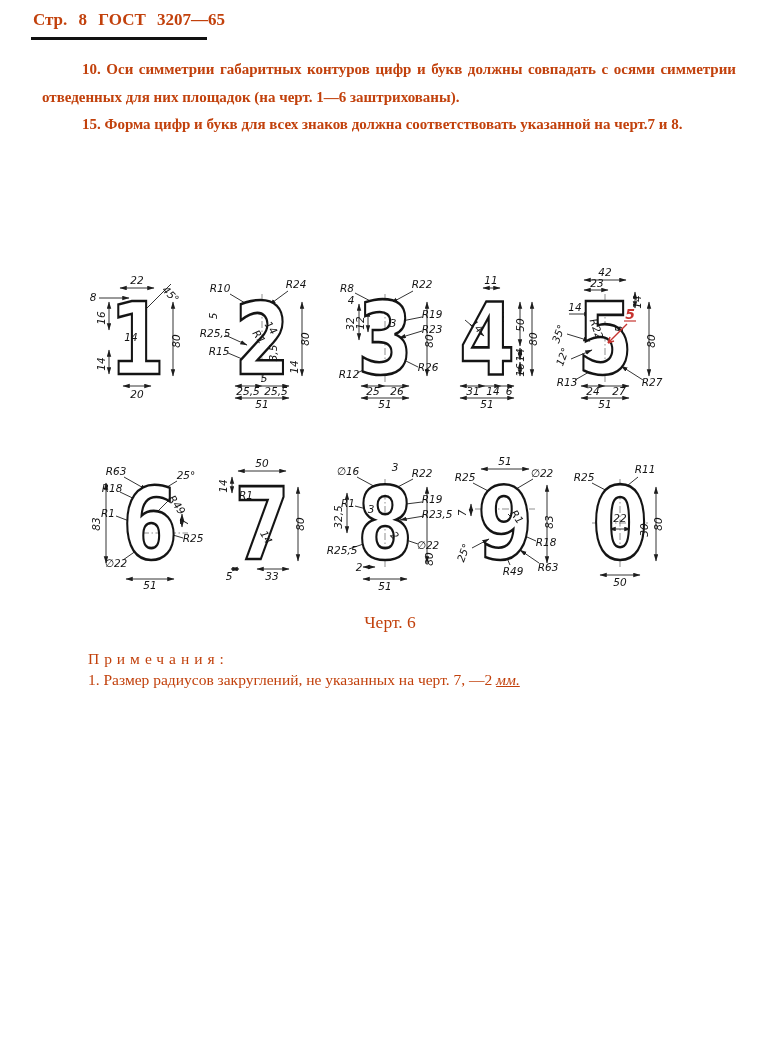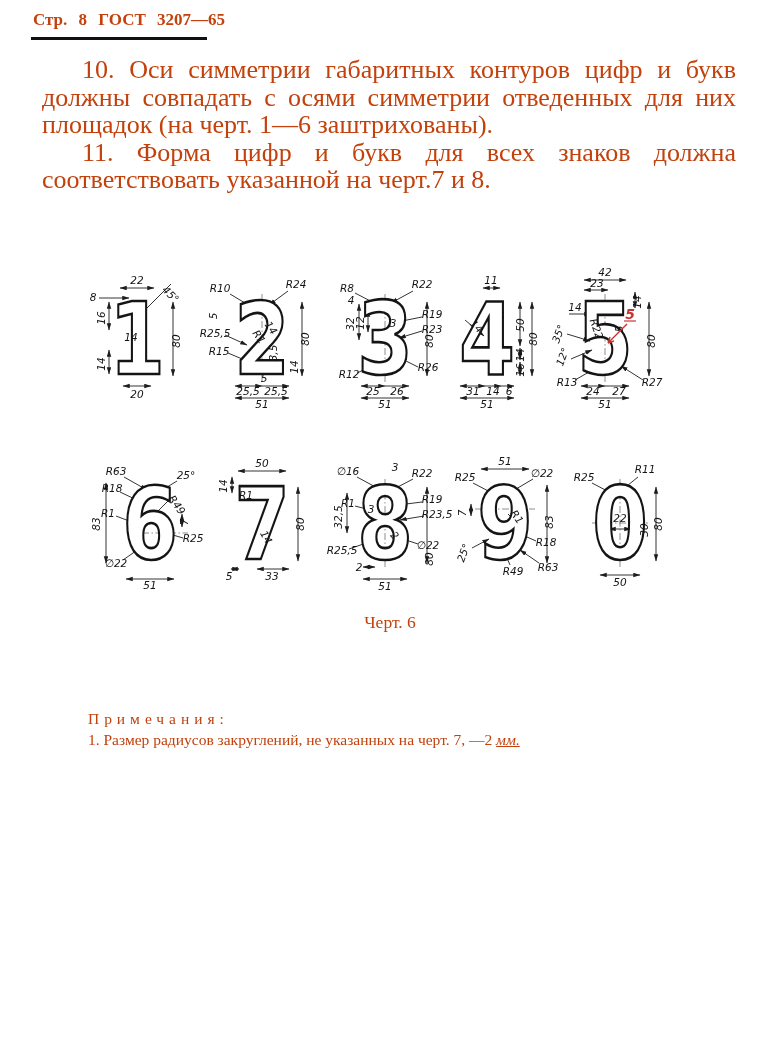"10. Оси симметрии габаритных контуров" .bodytext { font-size: 26px -> 15px; font-weight: none -> bold }
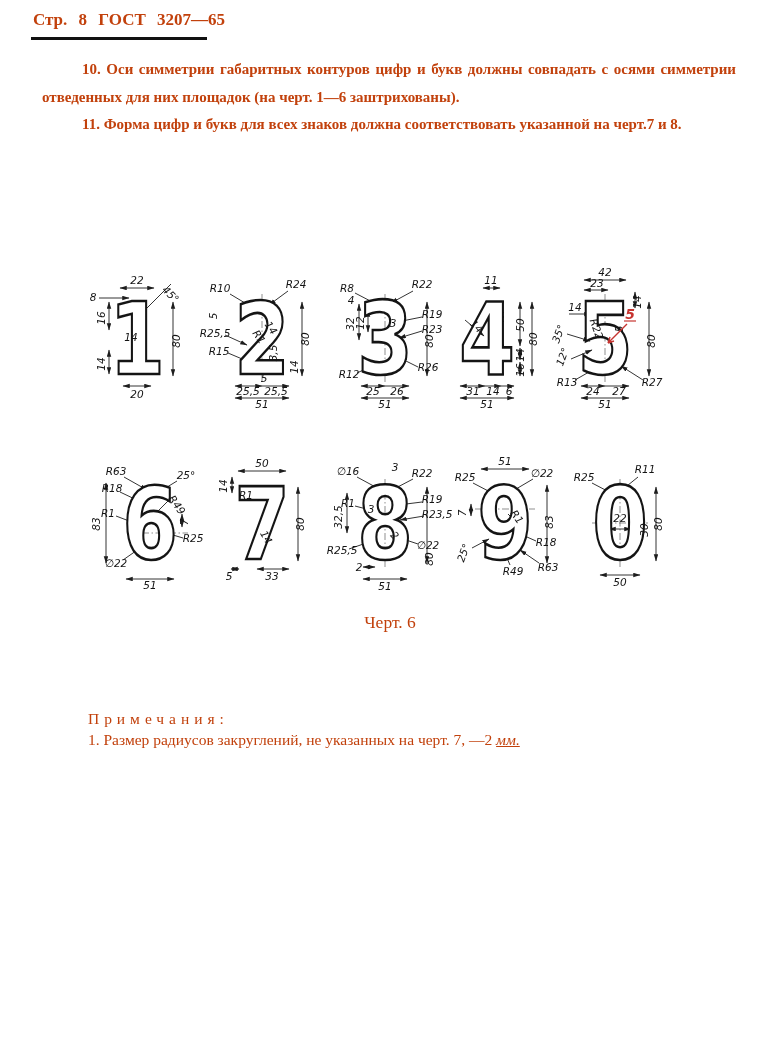"11. Форма цифр и букв" p { text: 11 -> 15 }
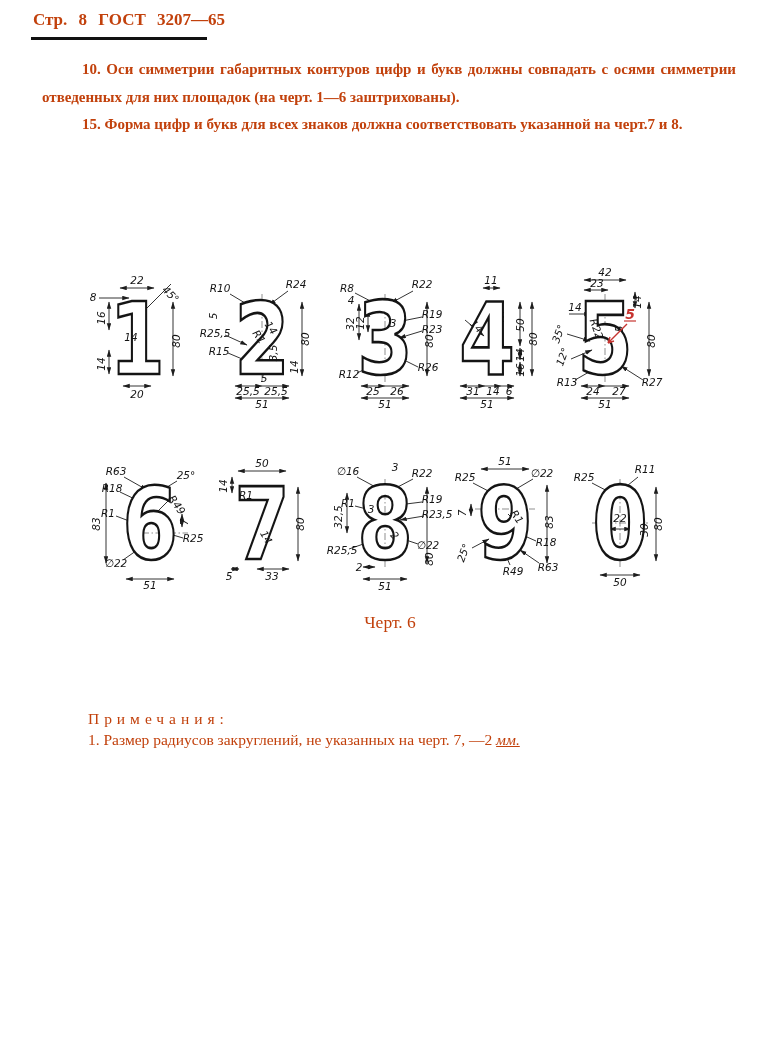"Примечания:" .notes { top: 708px -> 648px }
